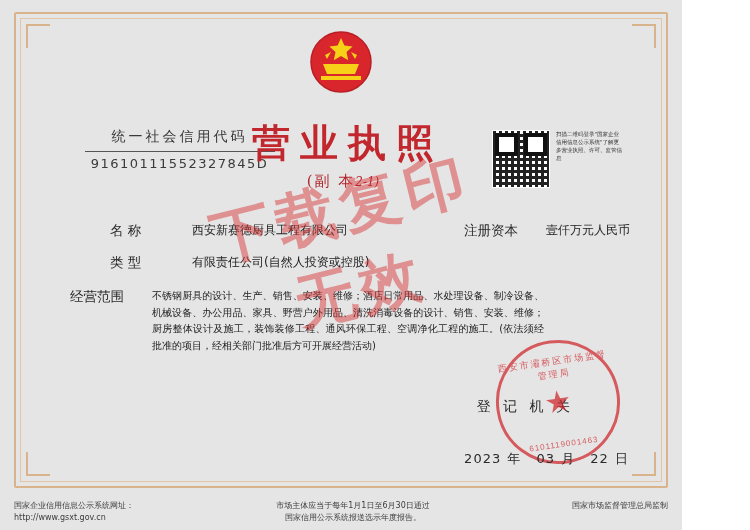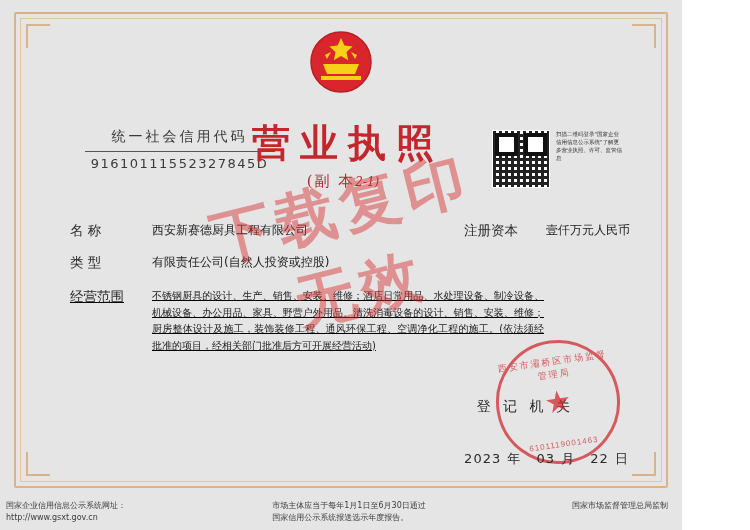"名 称" .col-left { margin-left: none -> 40px }
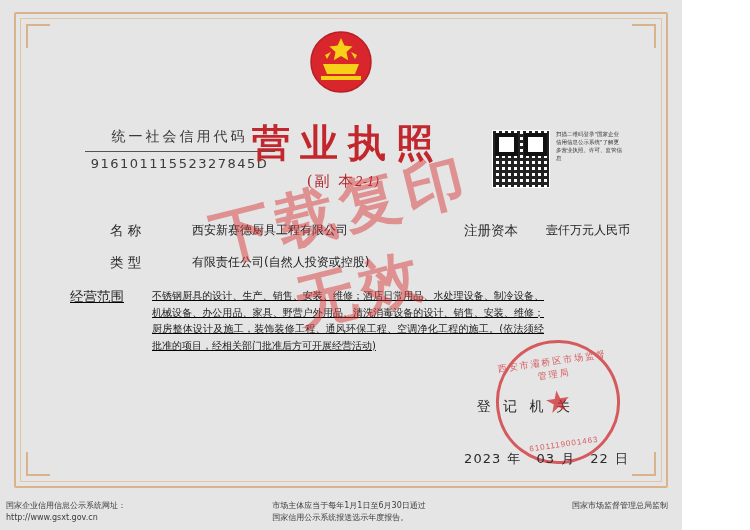"经营范围" .scope-row { text-decoration: underline -> none }
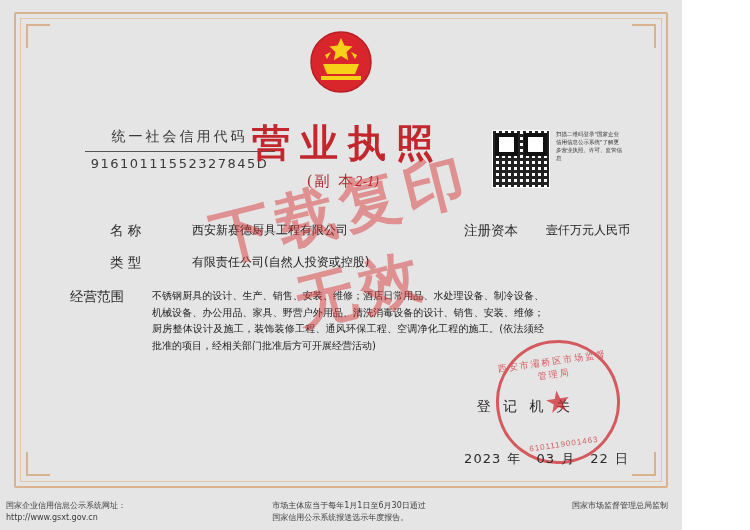"国家企业信用信息公示系统网址：" .footer { left: 6px -> 14px }
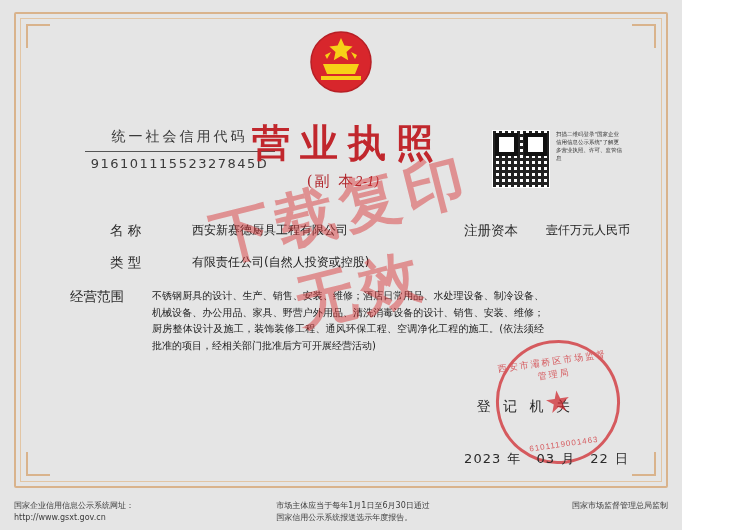"市场主体应当于每年1月1日至6月30日通过" .footer .mid { text-align: none -> center }
